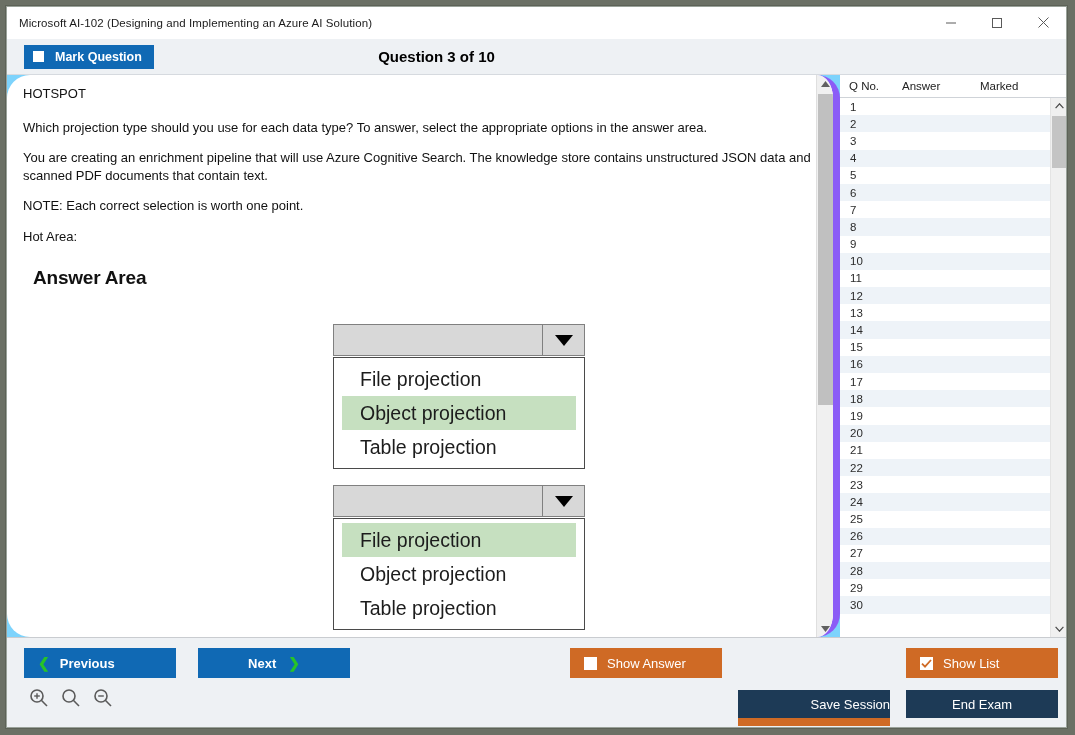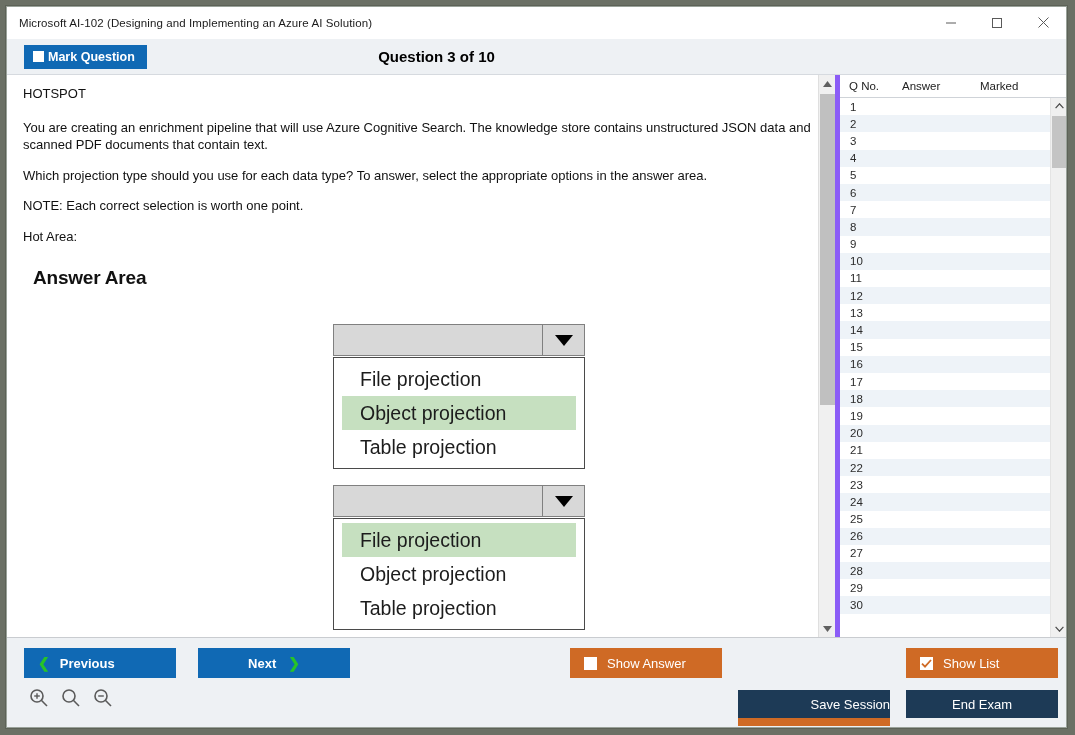"Mark Question" #mark-question-button { gap: 4px -> 11px }
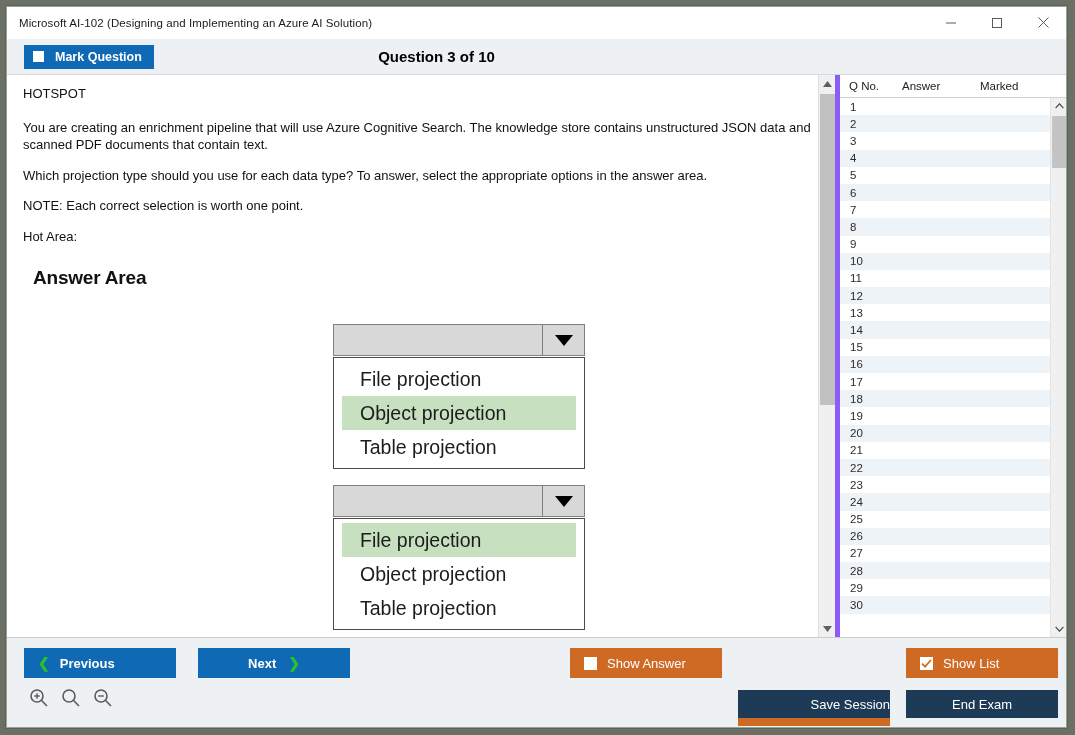"HOTSPOT" #question-pane { border-radius: none -> 23px; border-right: 5px solid #8b5cf6 -> 7px solid #8b5cf6 }
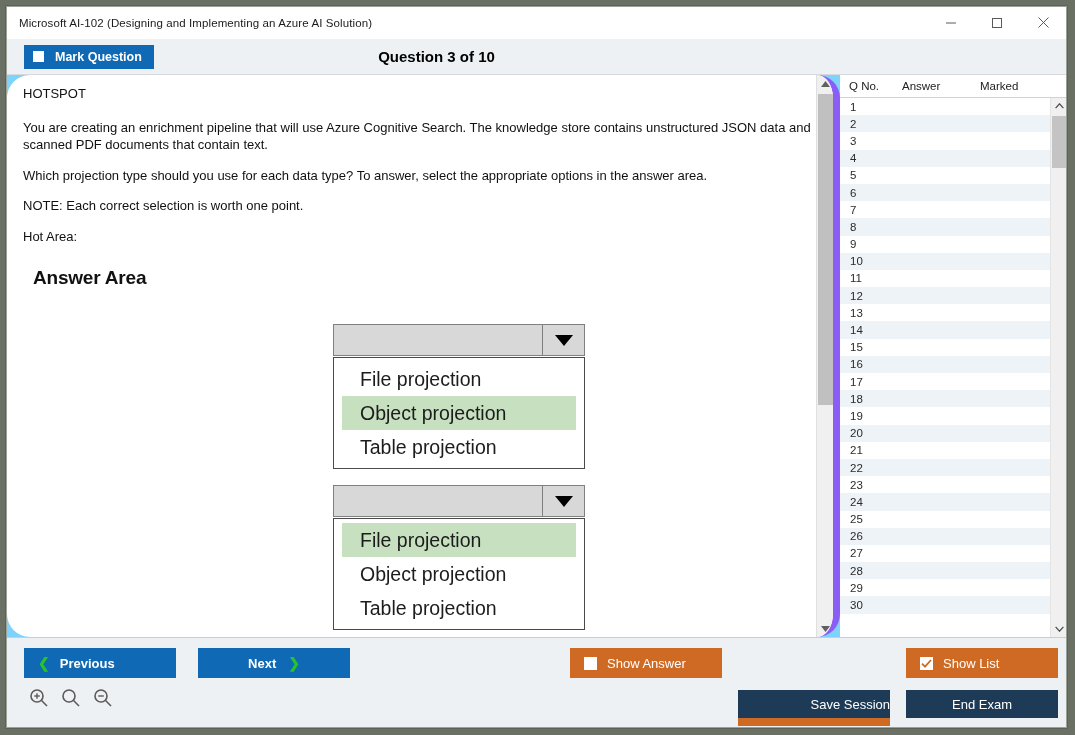"You are creating an enrichment" div.qtext { order: before "Which projection type should you" -> after "Which projection type should you" }
